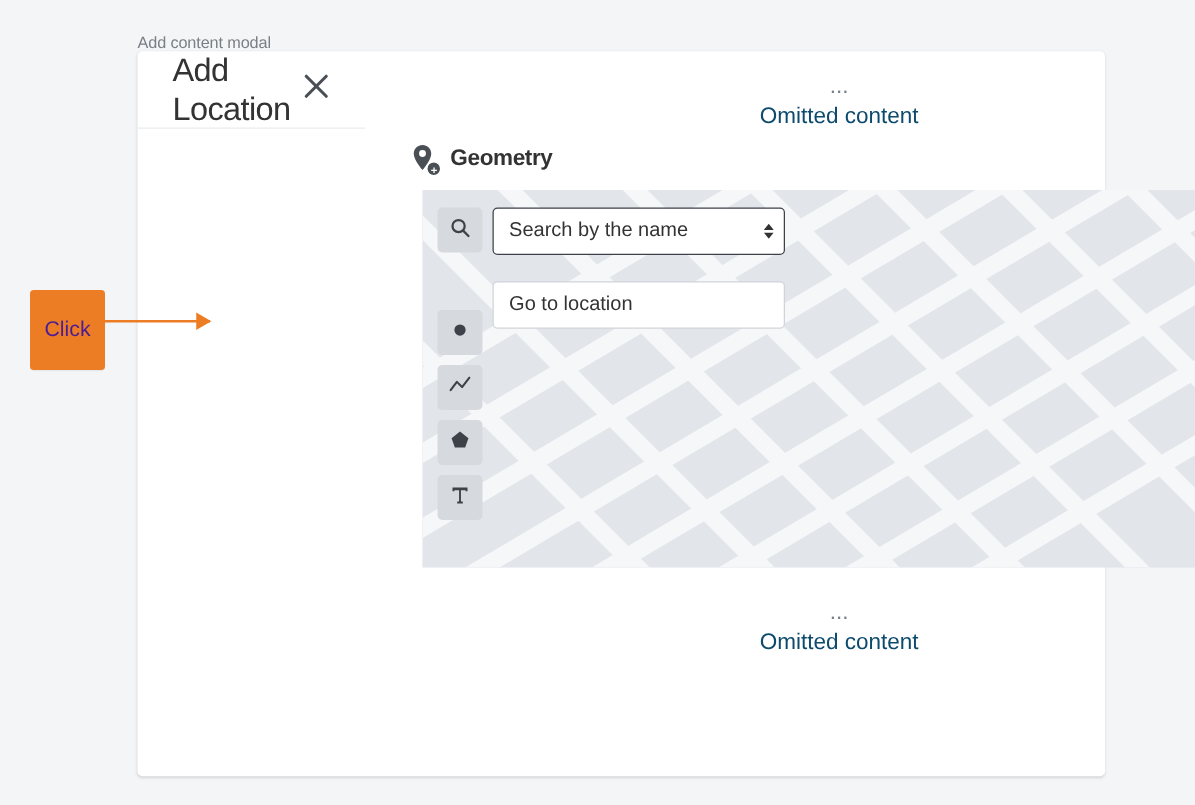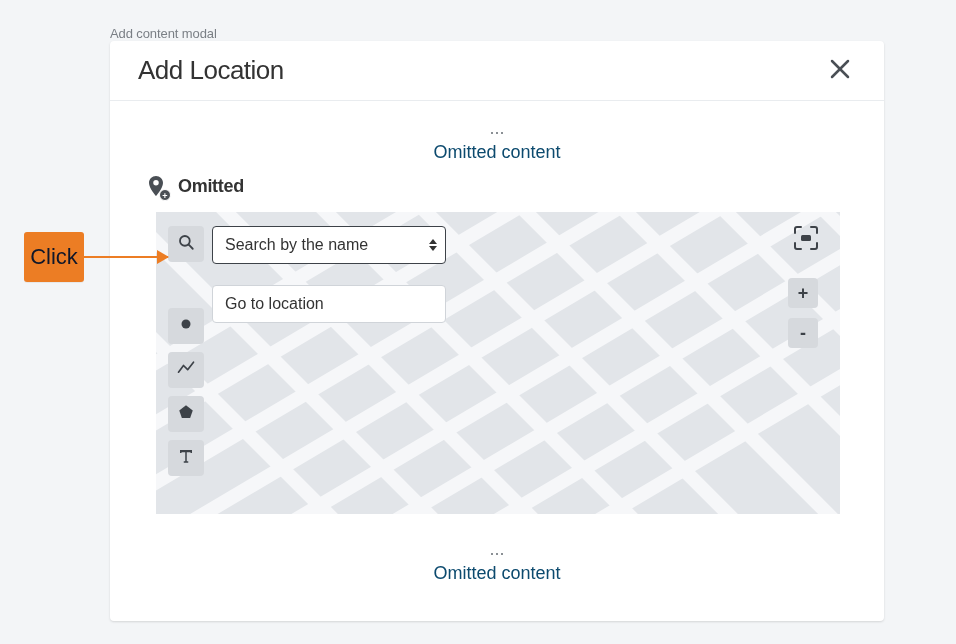"Add Location" .modal { flex-direction: column -> row }
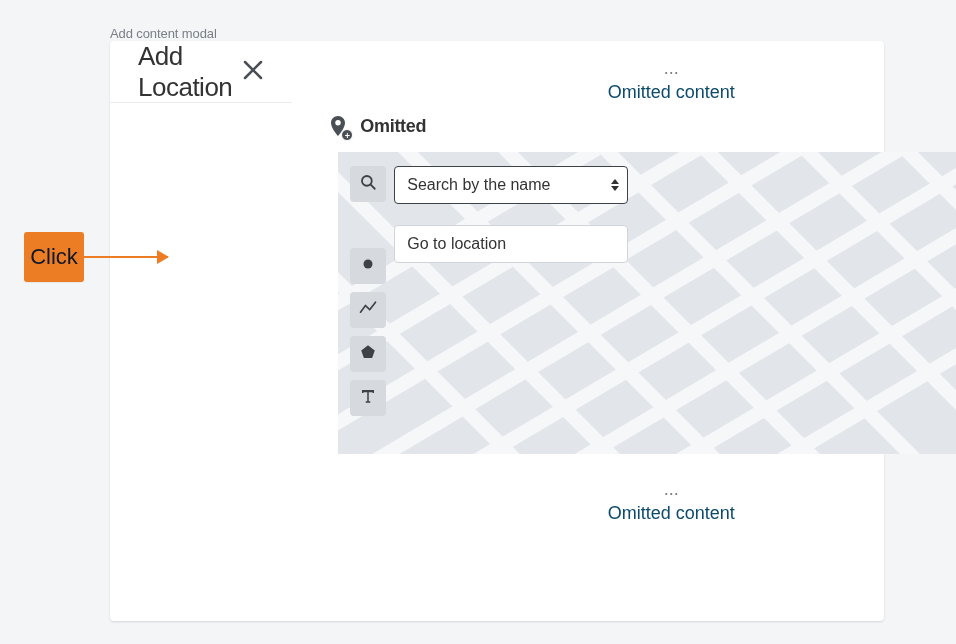"Omitted" div.geometry-label { text: Omitted -> Geometry }
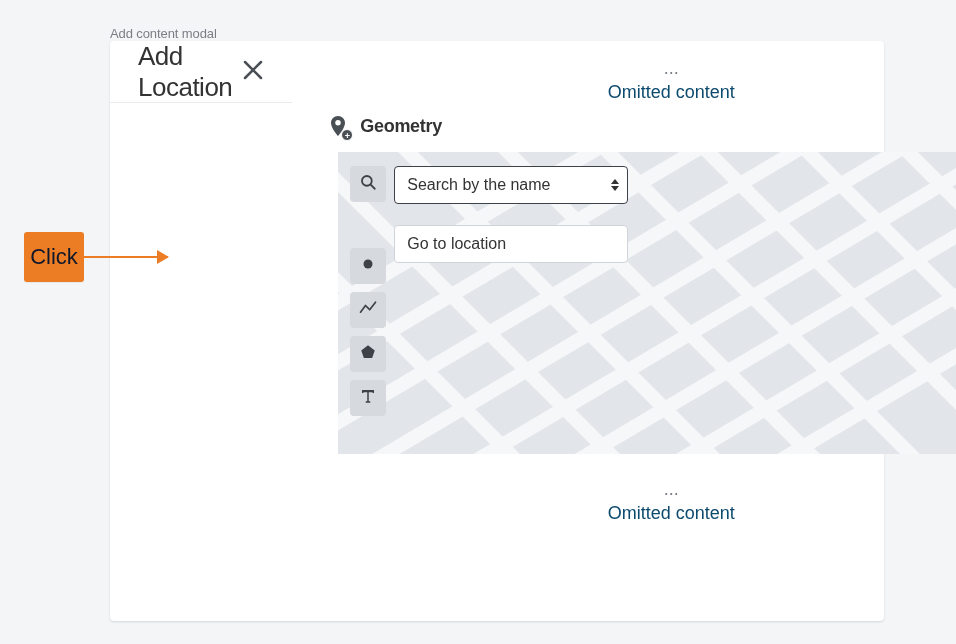"Click" .callout { color: #0f172a -> #4c1d95; font-size: 22px -> 17px; height: 50px -> 64px }
